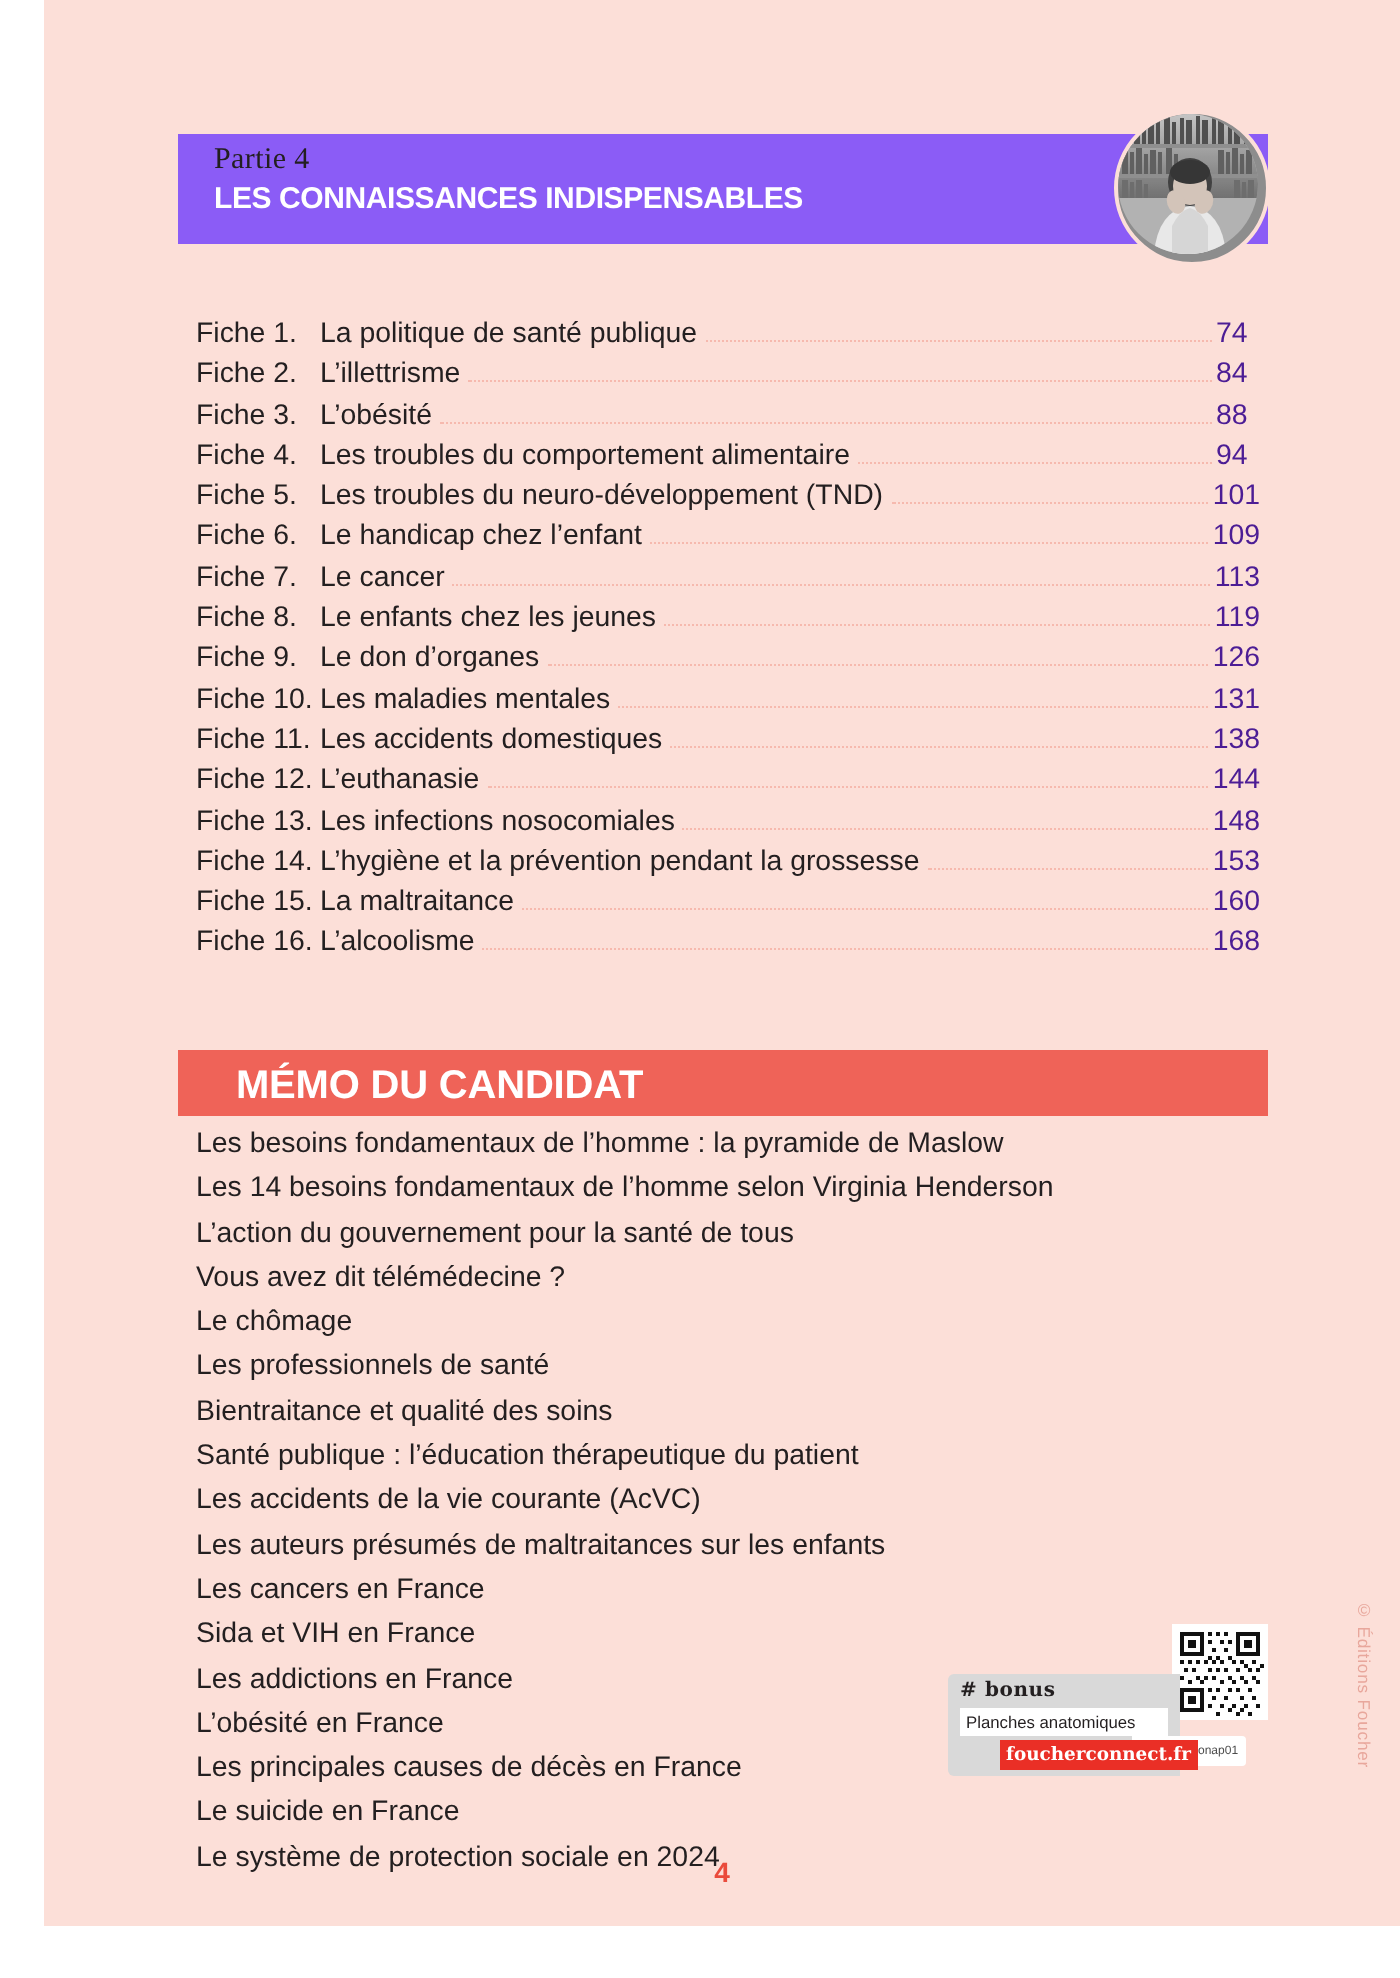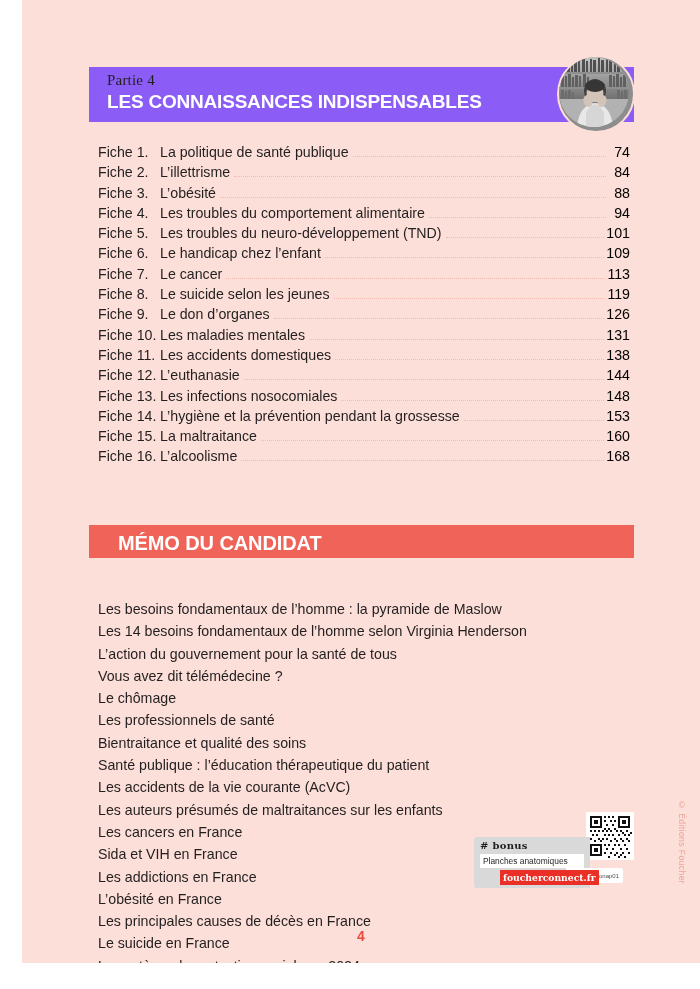"LES CONNAISSANCES INDISPENSABLES" .part-band .part-title { font-size: 19px -> 15px }
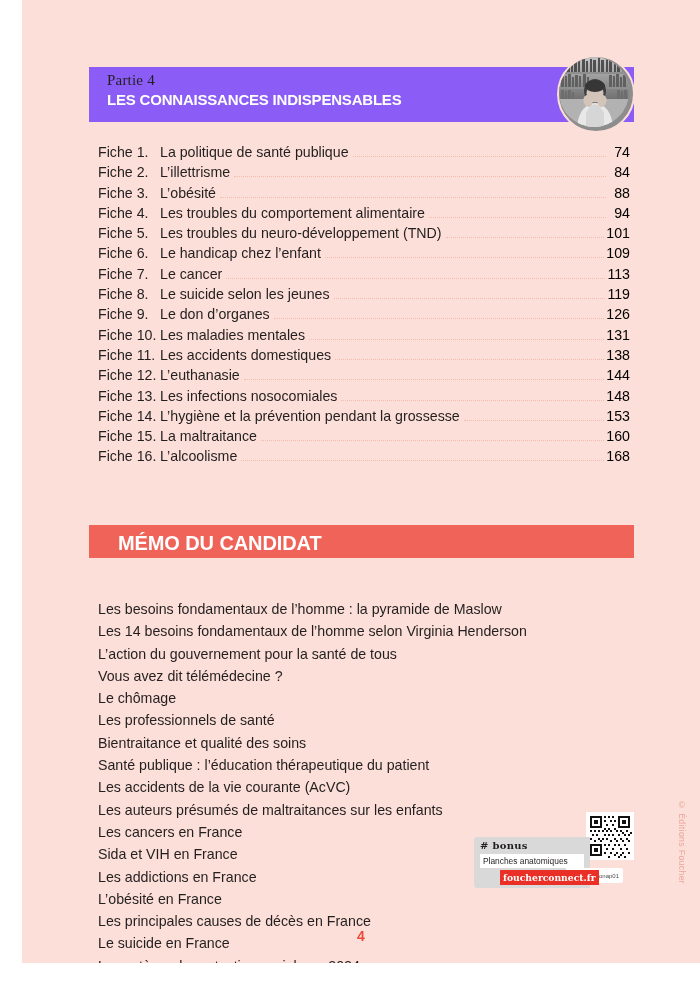"Fiche 1." .toc { top: 144px -> 133px }
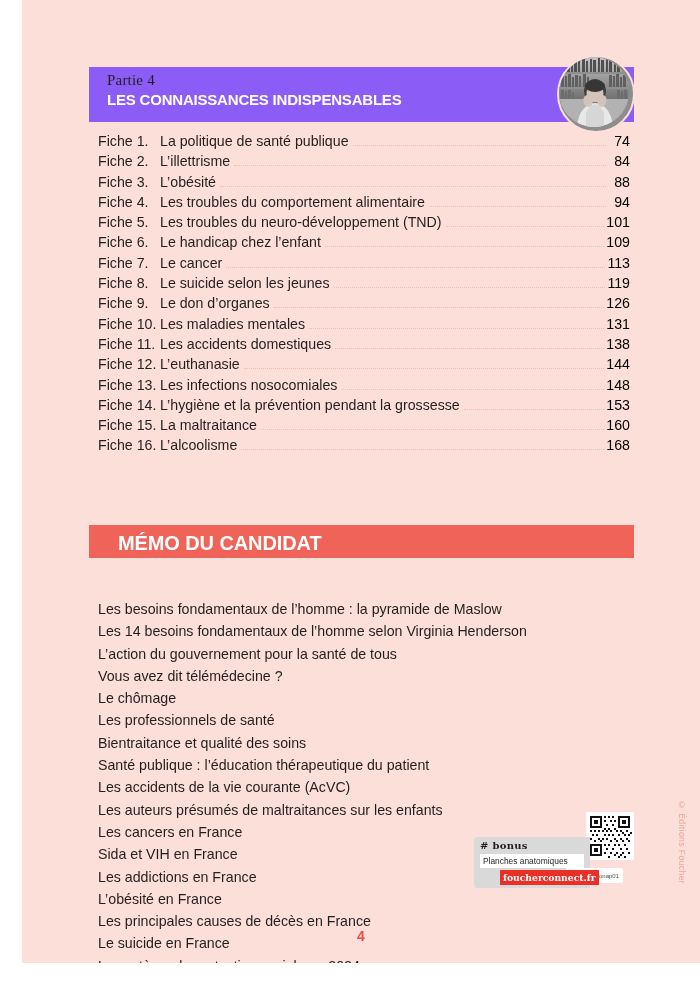"74" .toc-page { color: #000000 -> #4c1d95; margin-top: none -> 26px; text-align: right -> none }
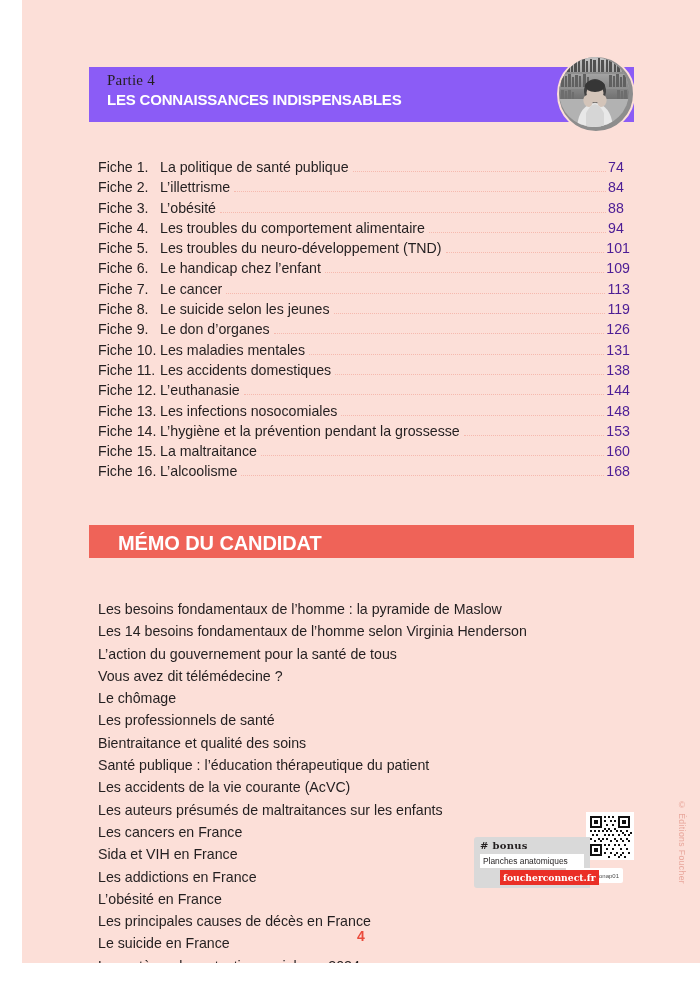"Le suicide selon les jeunes" span.toc-title { text: suicide selon -> enfants chez }
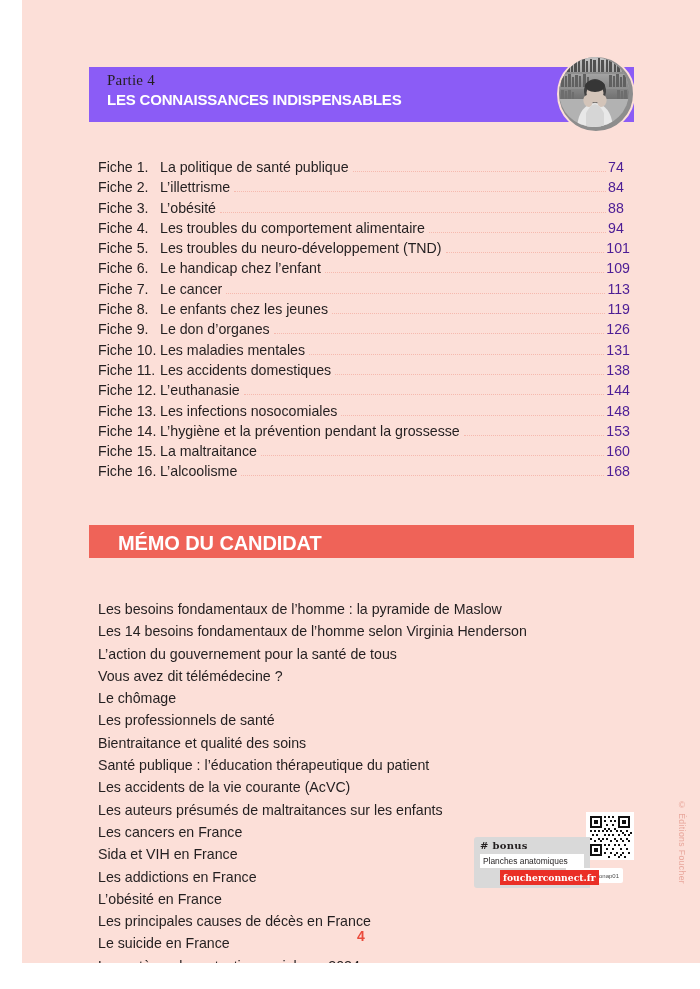"Les besoins fondamentaux de l’homme" .memo-list { margin-top: 37px -> none }
